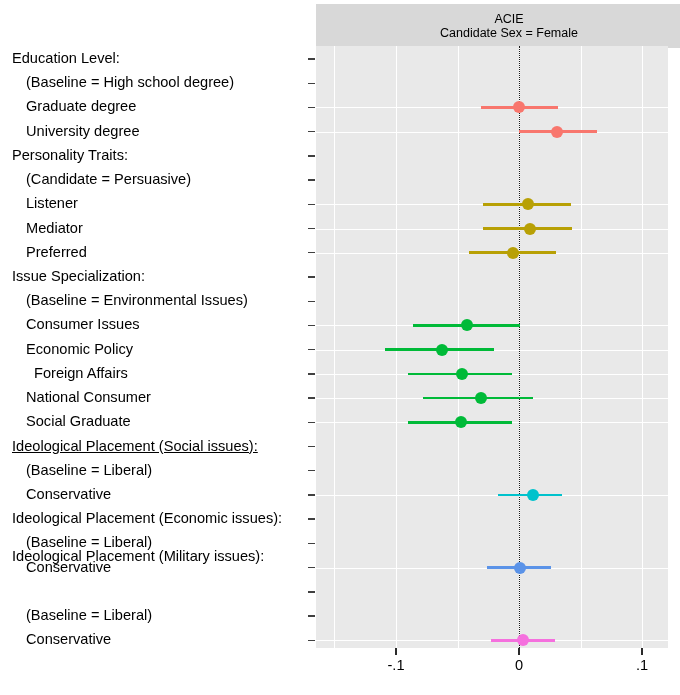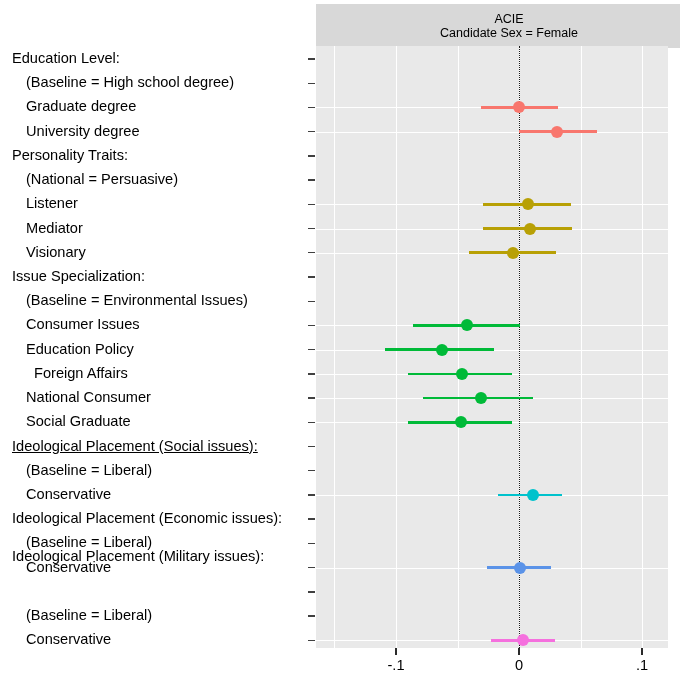"(National = Persuasive)" div.rowlabel { text: National -> Candidate }
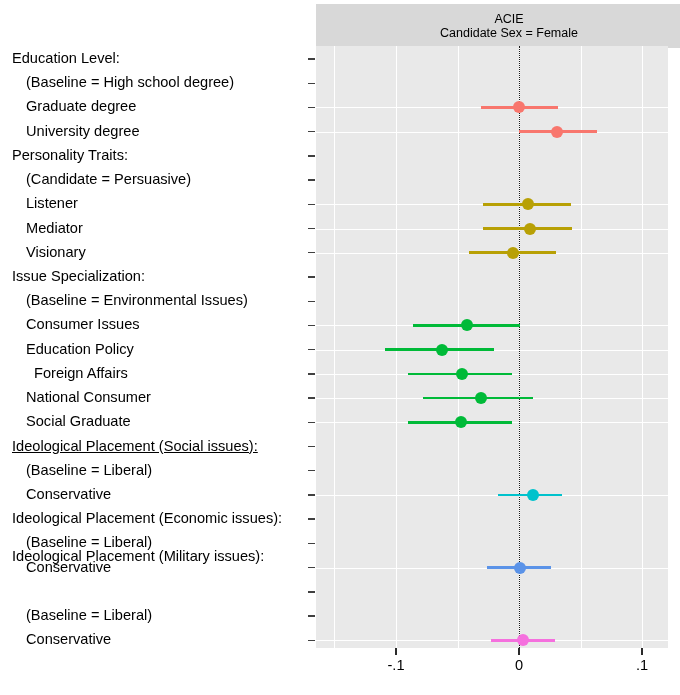"Visionary" div.rowlabel { text: Visionary -> Preferred }
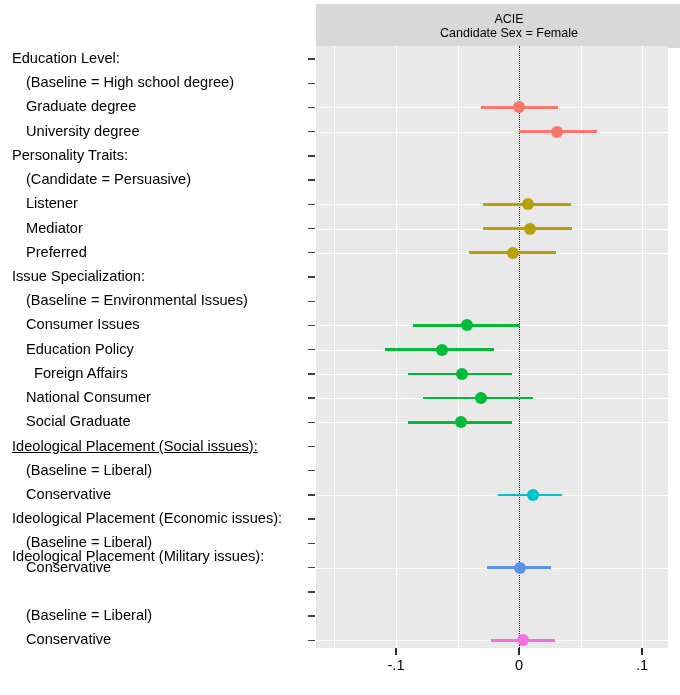"Education Policy" div.rowlabel { text: Education -> Economic }
